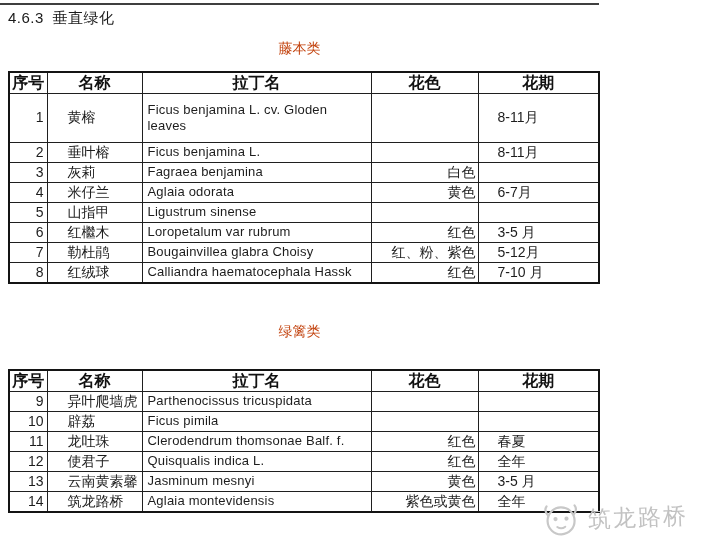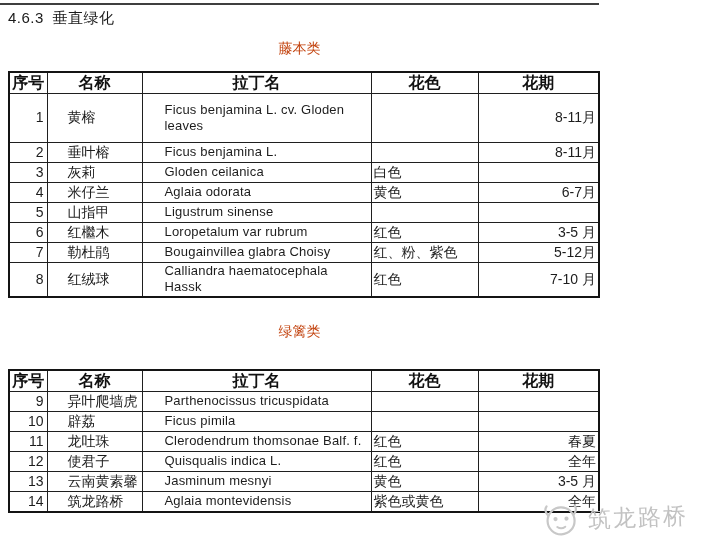"Ficus benjamina L. cv. Gloden" .plant-table td.c2 { padding-left: 22px -> 5px }
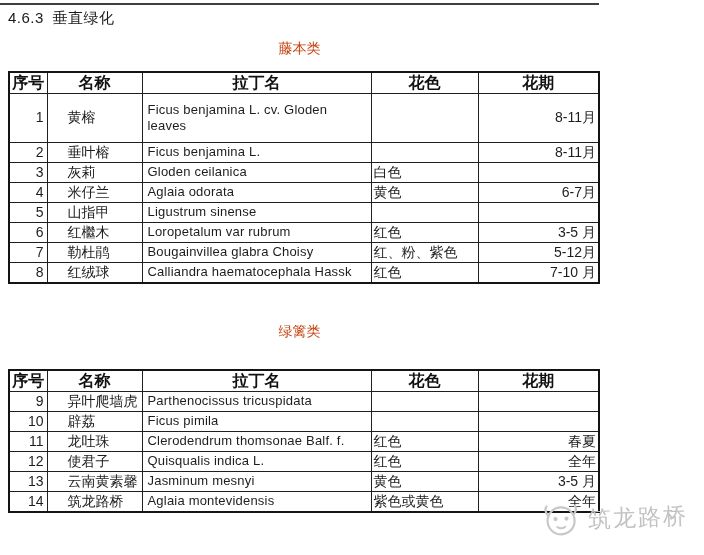"8-11月" .plant-table td.c4 { text-align: right -> left }
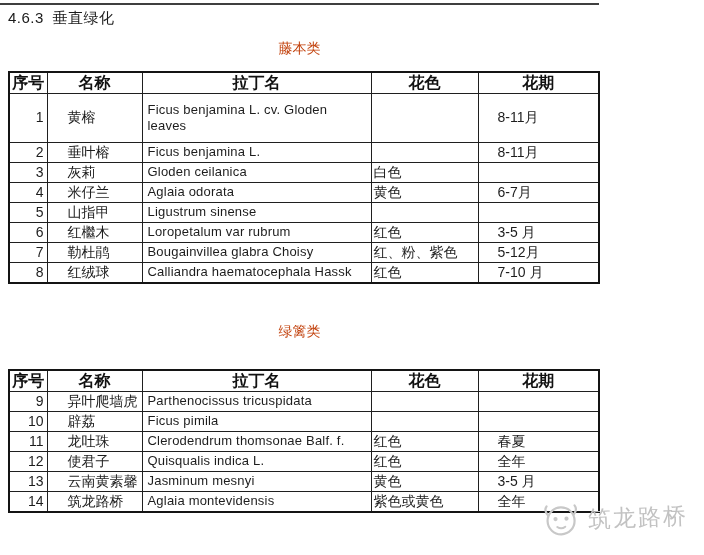"Gloden ceilanica" td.c2 { text: Gloden ceilanica -> Fagraea benjamina }
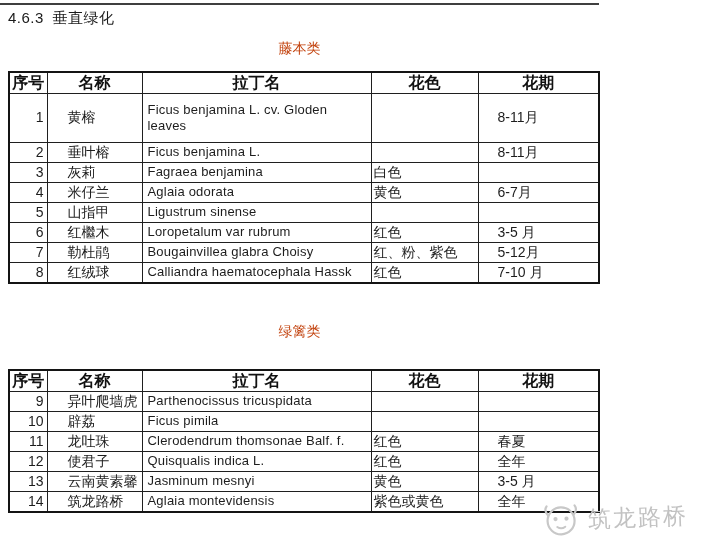"白色" .plant-table td.c3 { text-align: left -> right }
